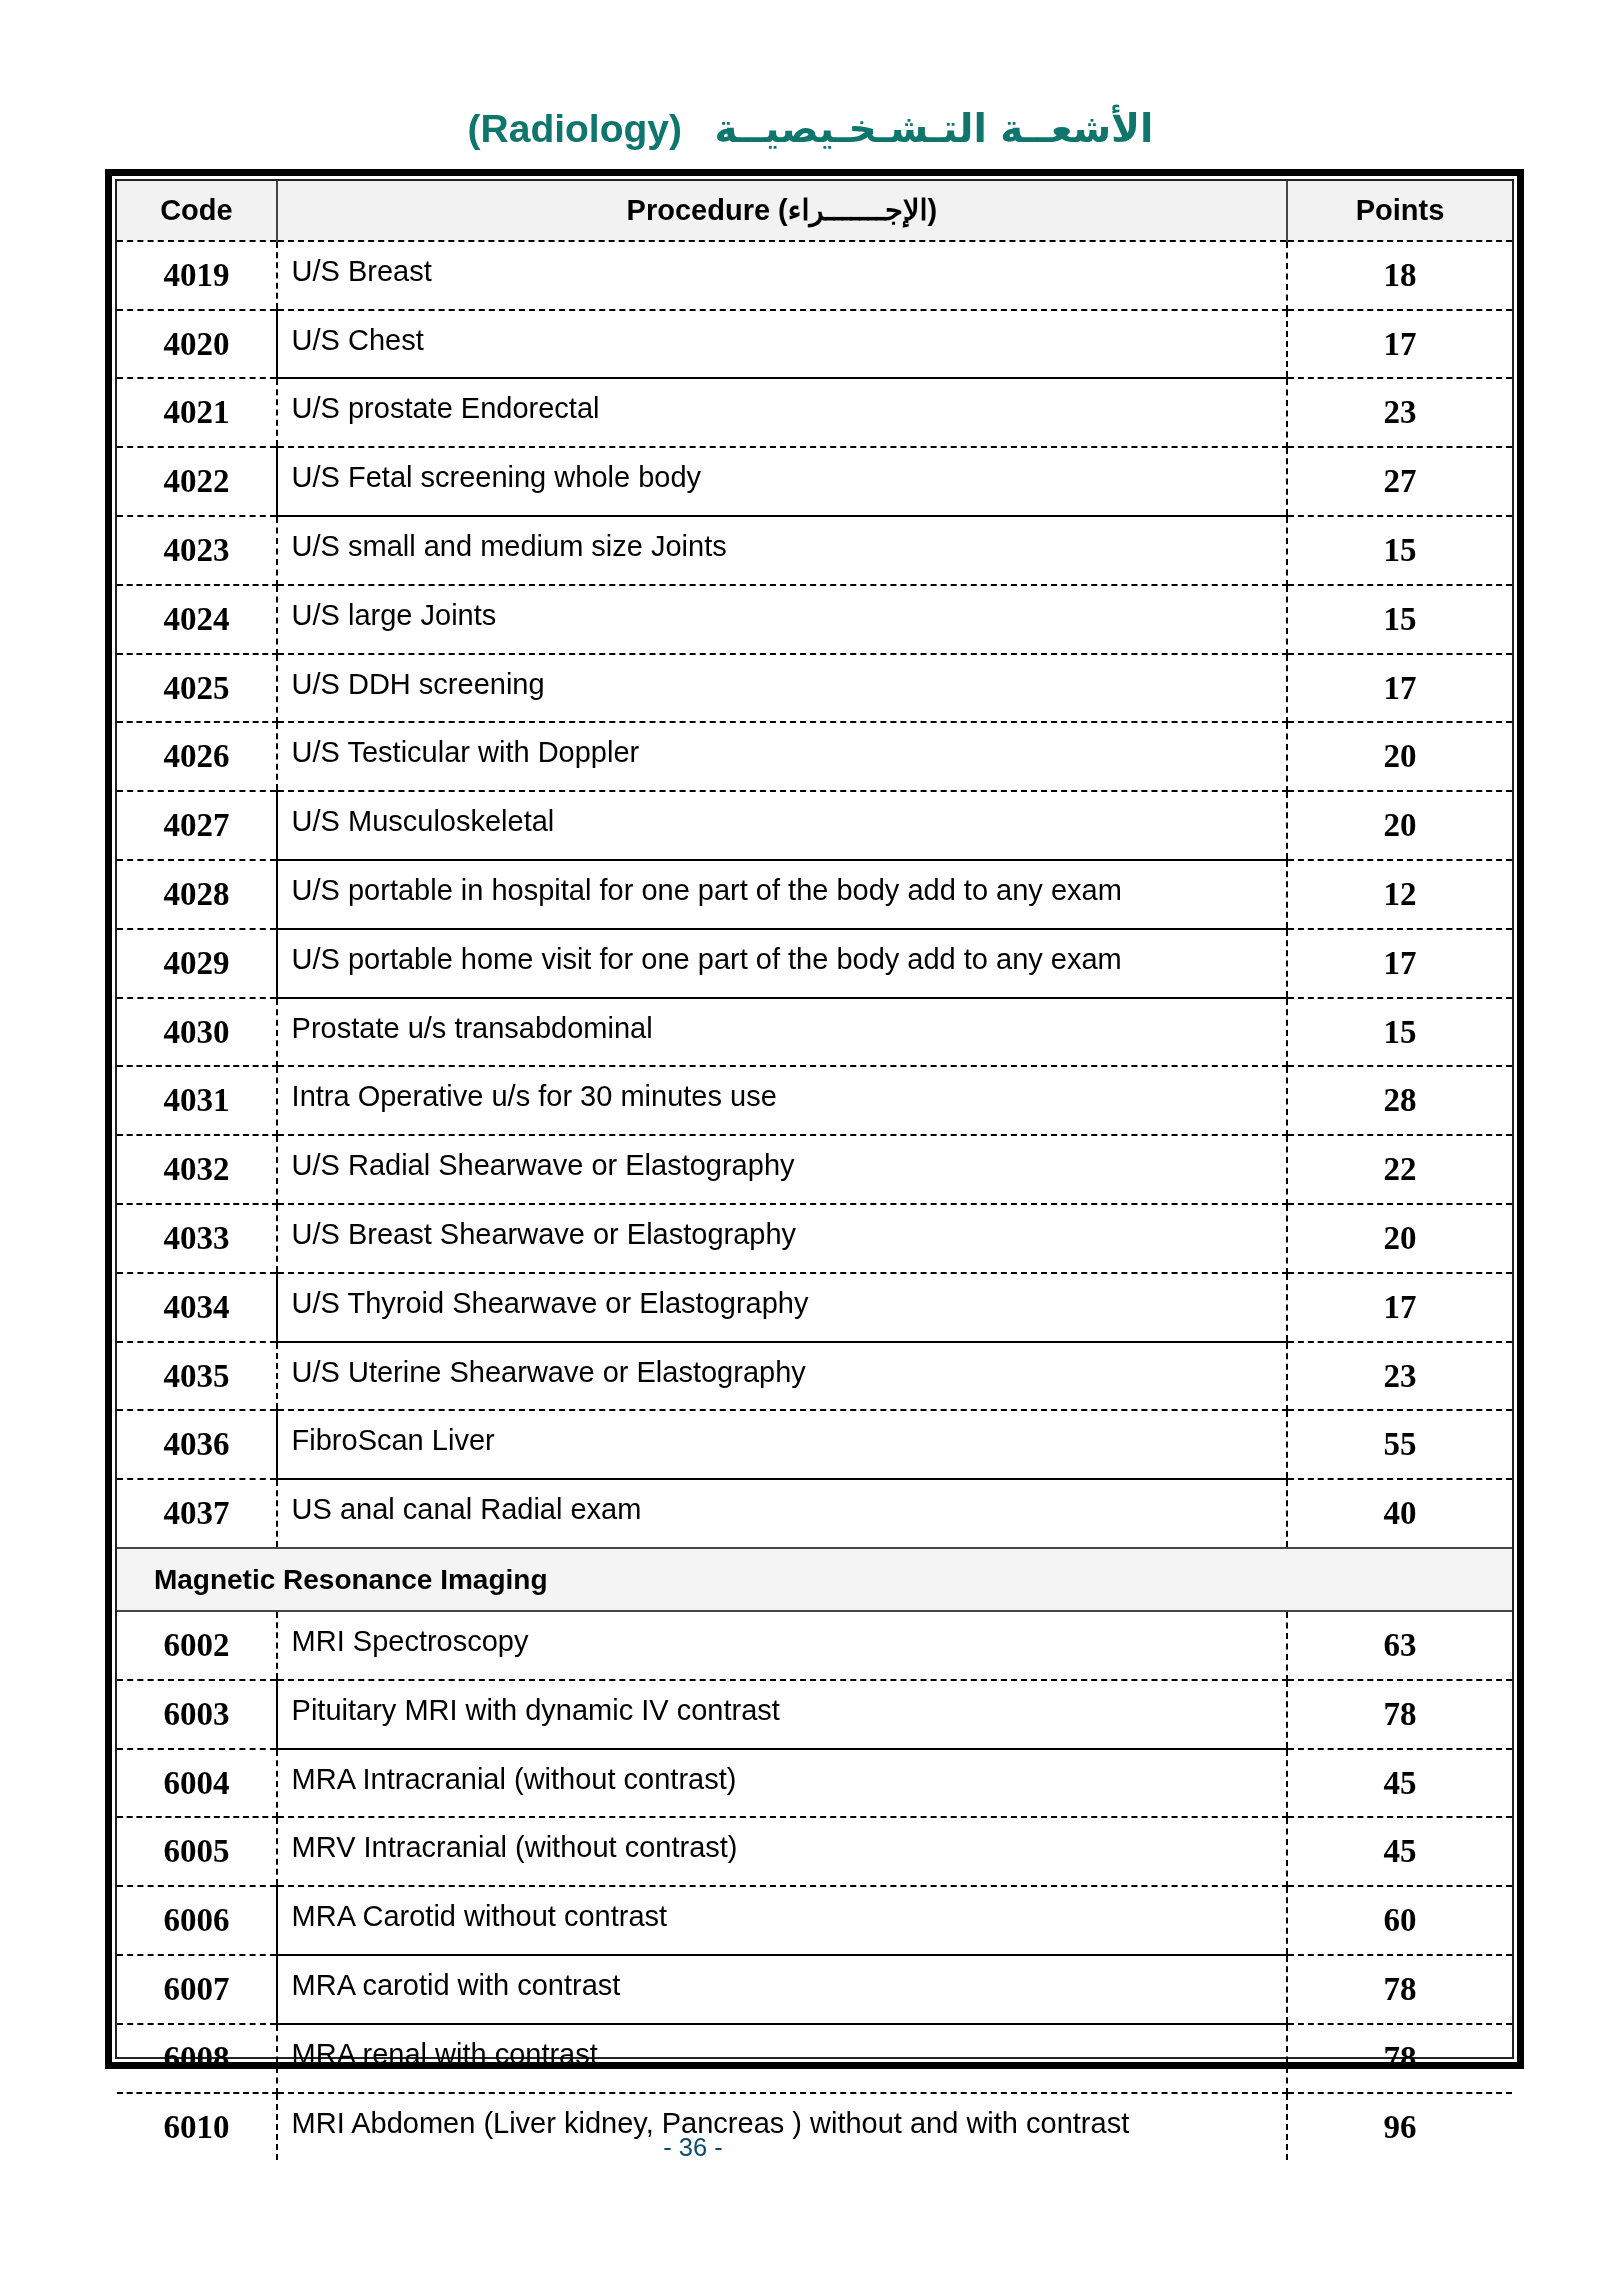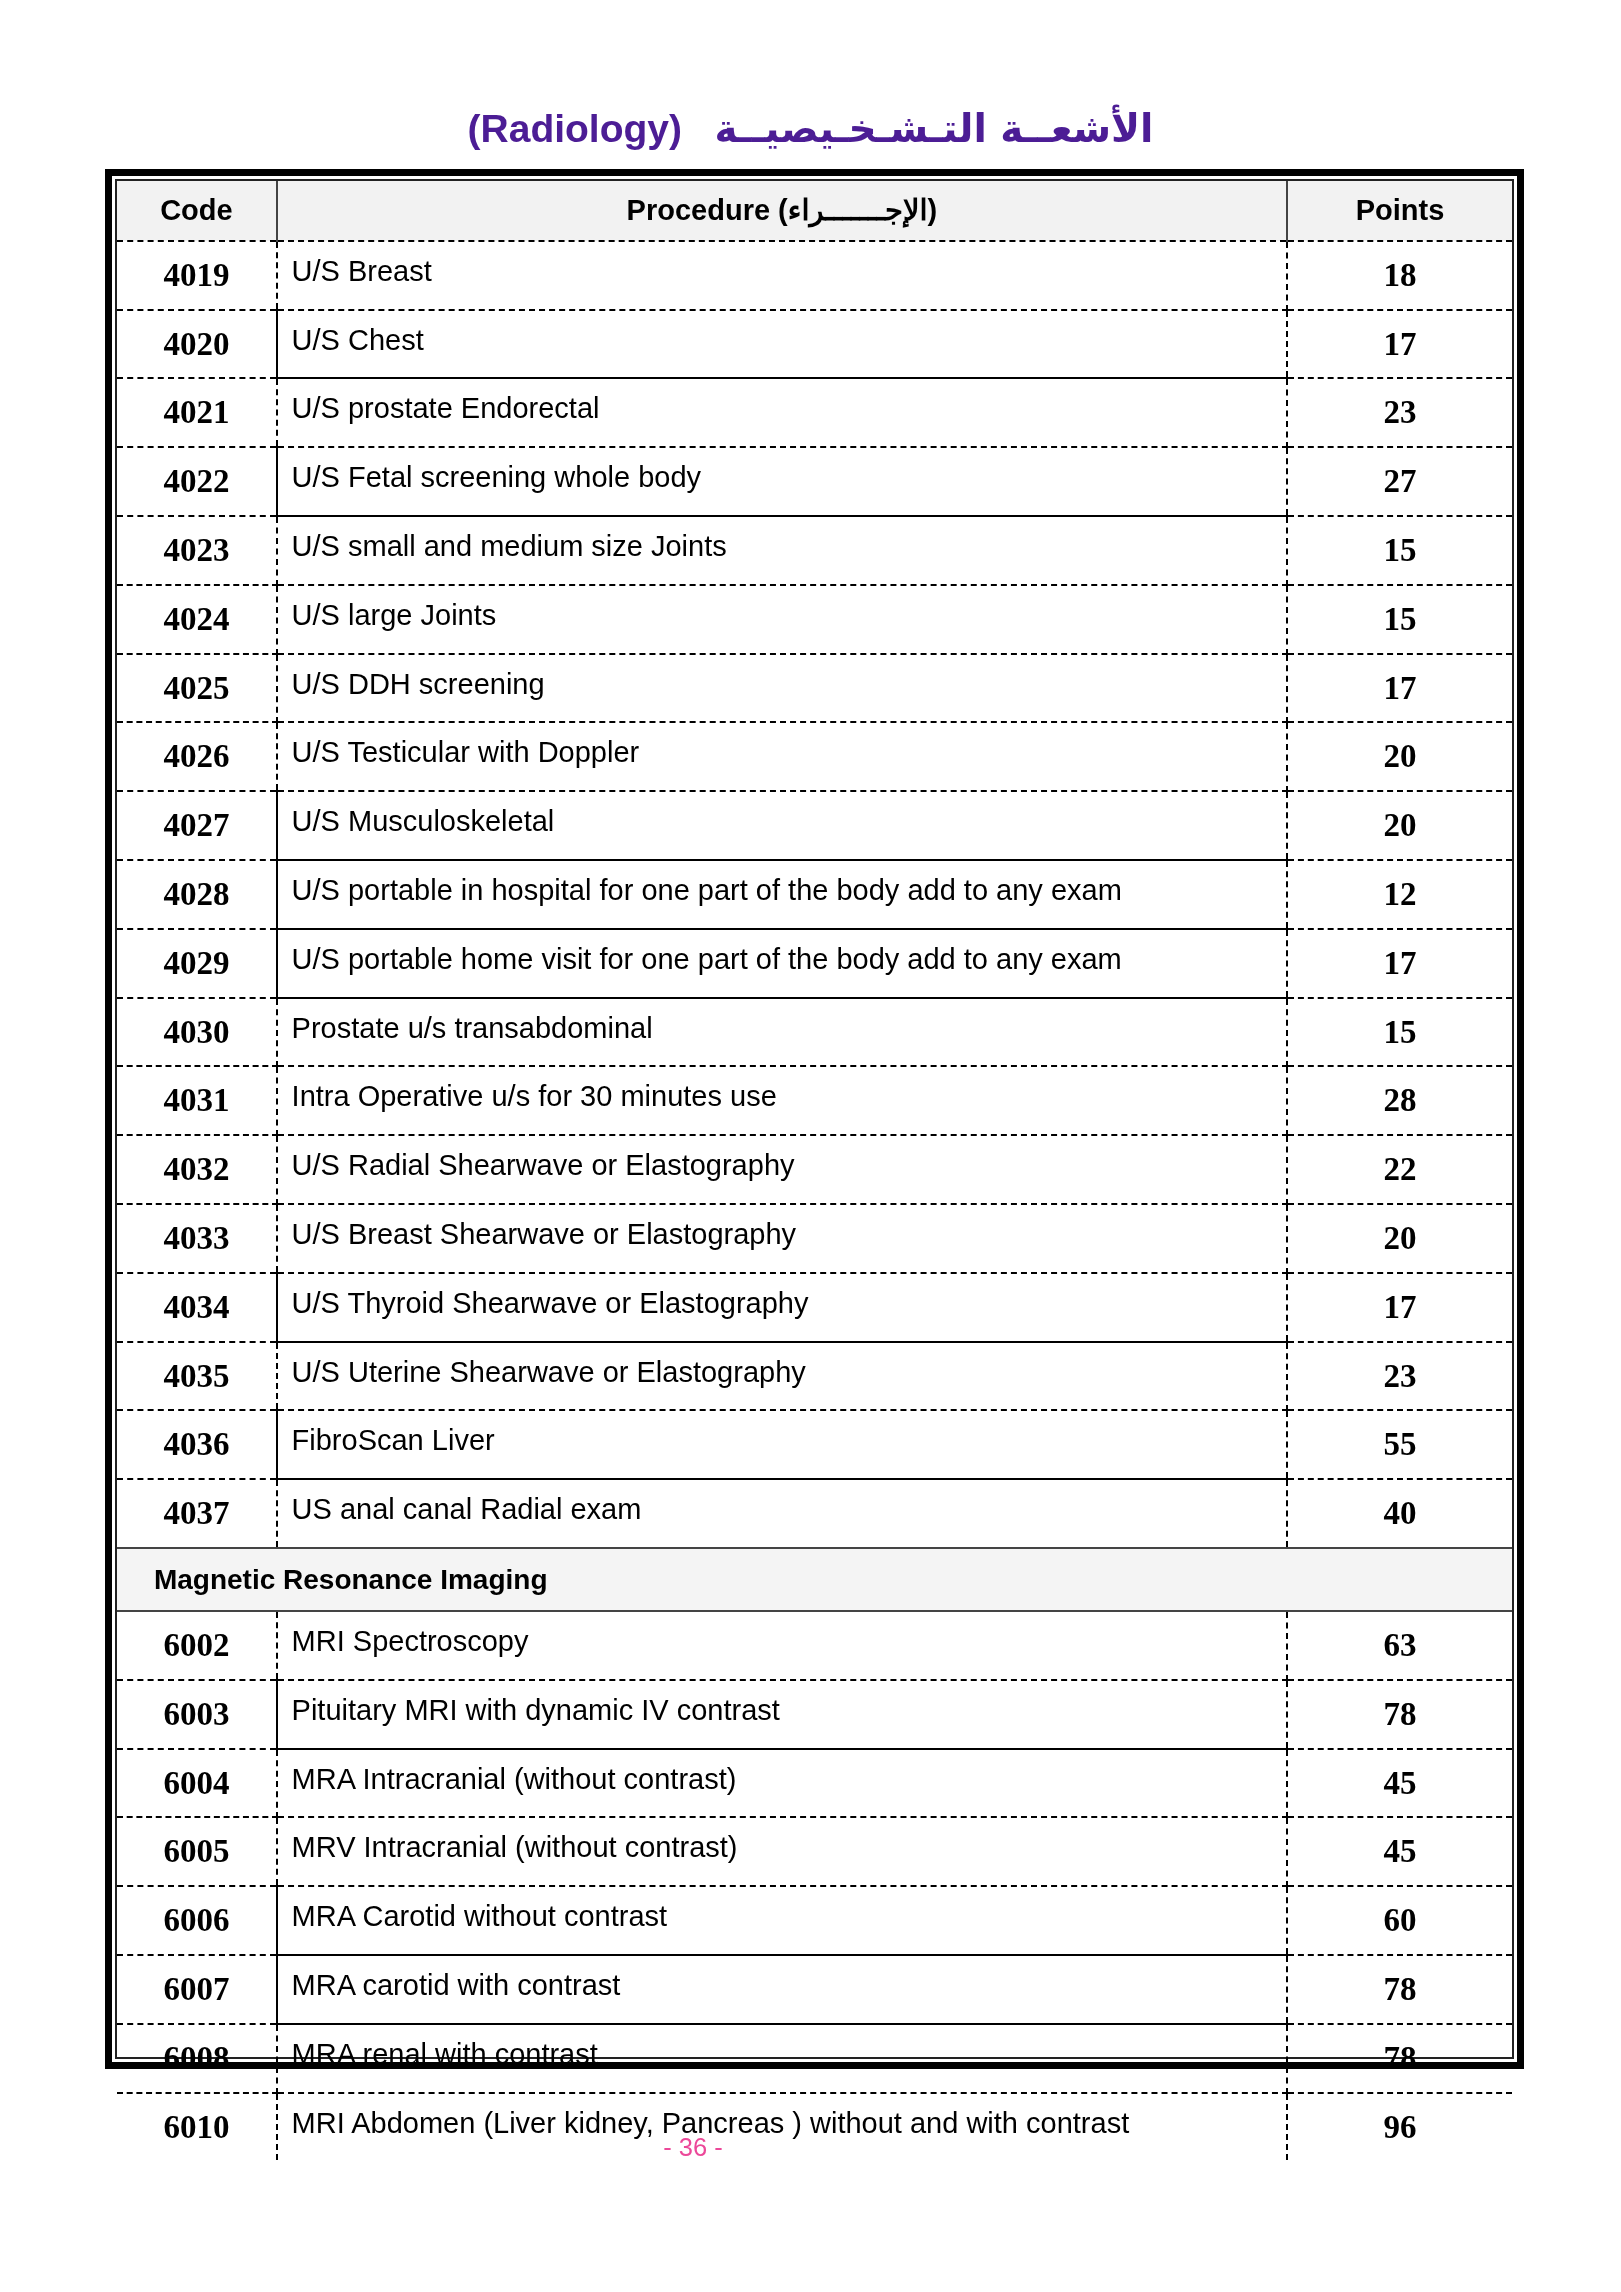"(Radiology) الأشعــة التـشـخـيصيــة" .title { color: #4c1d95 -> #0f766e }
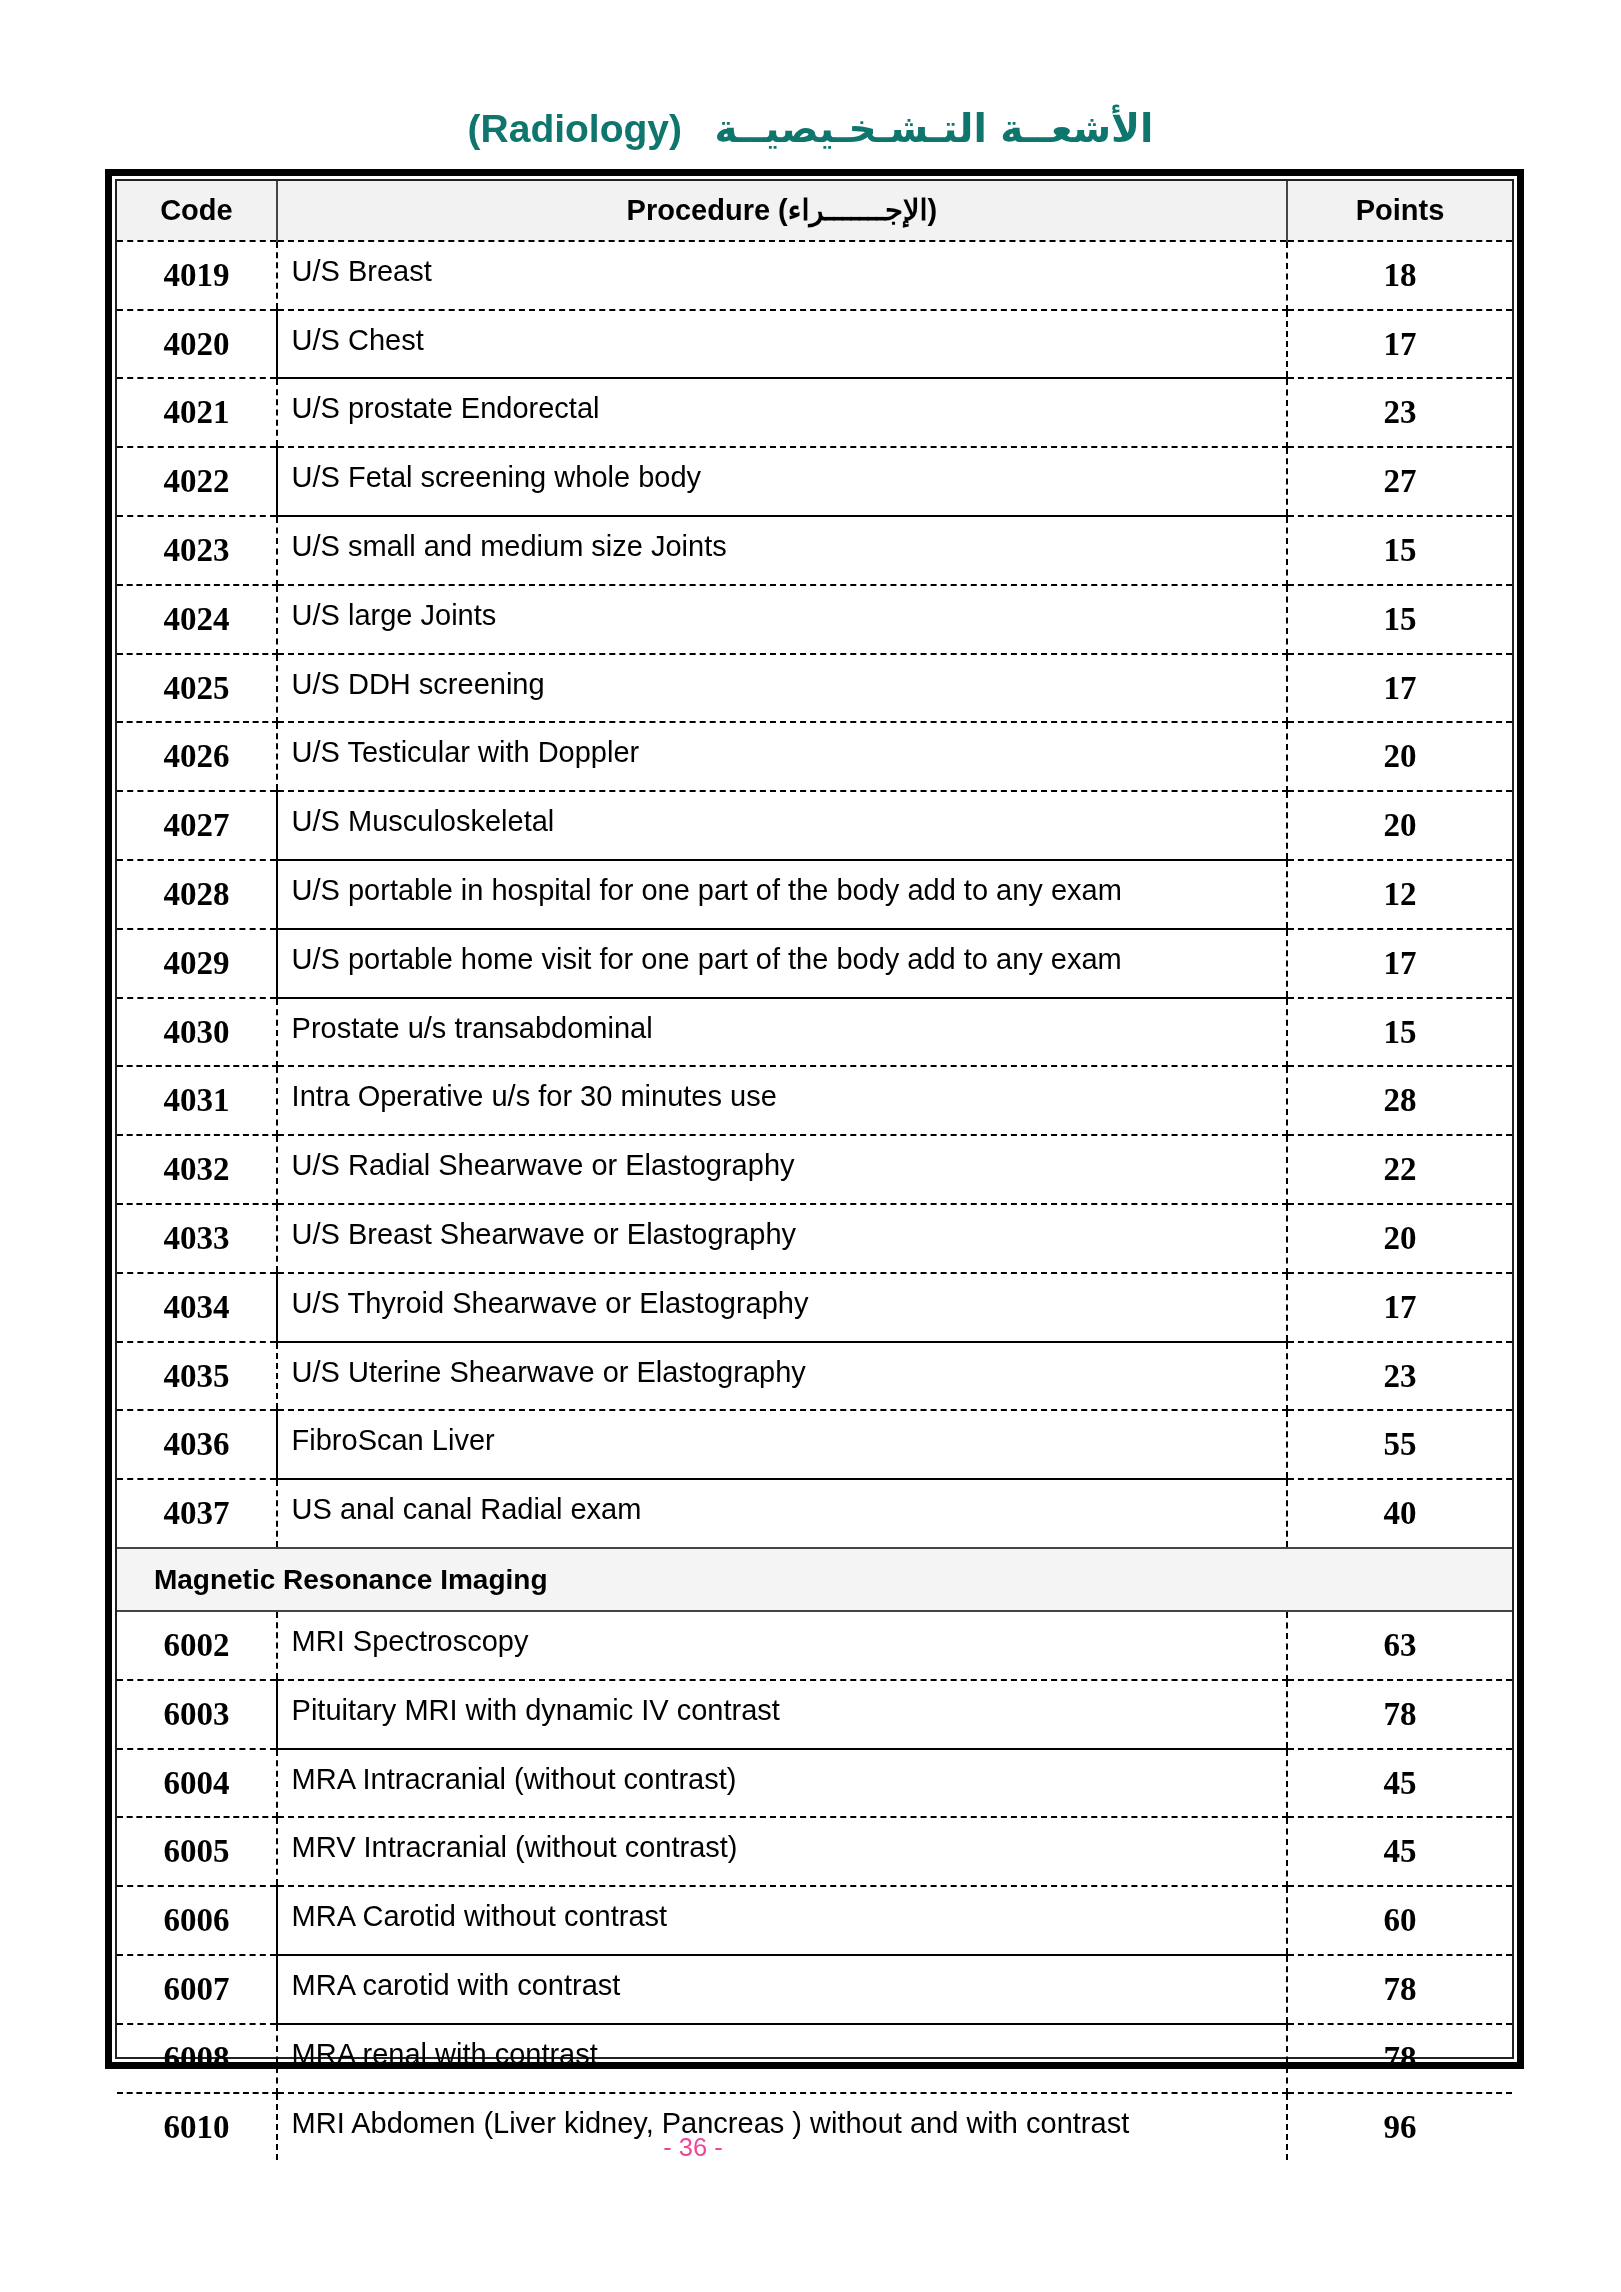"- 36 -" .page-num { color: #ec4899 -> #0c4a6e }
